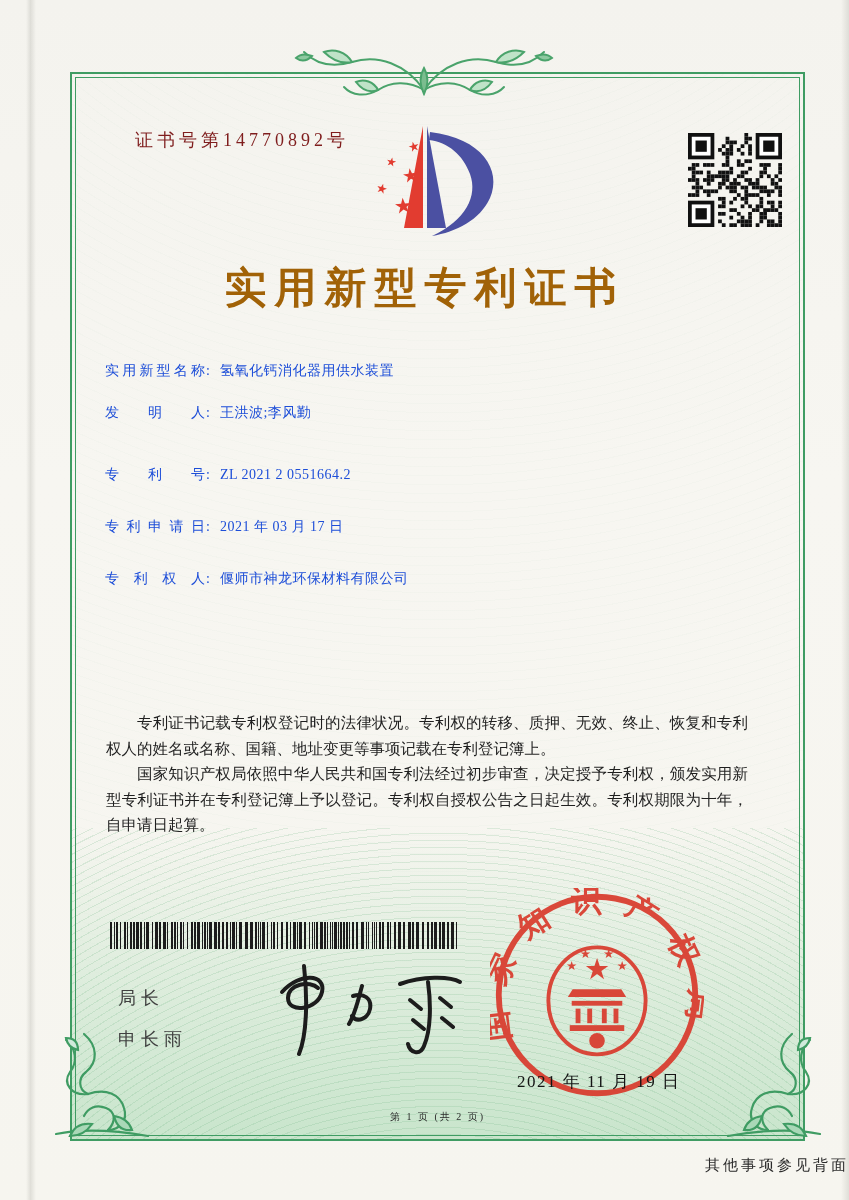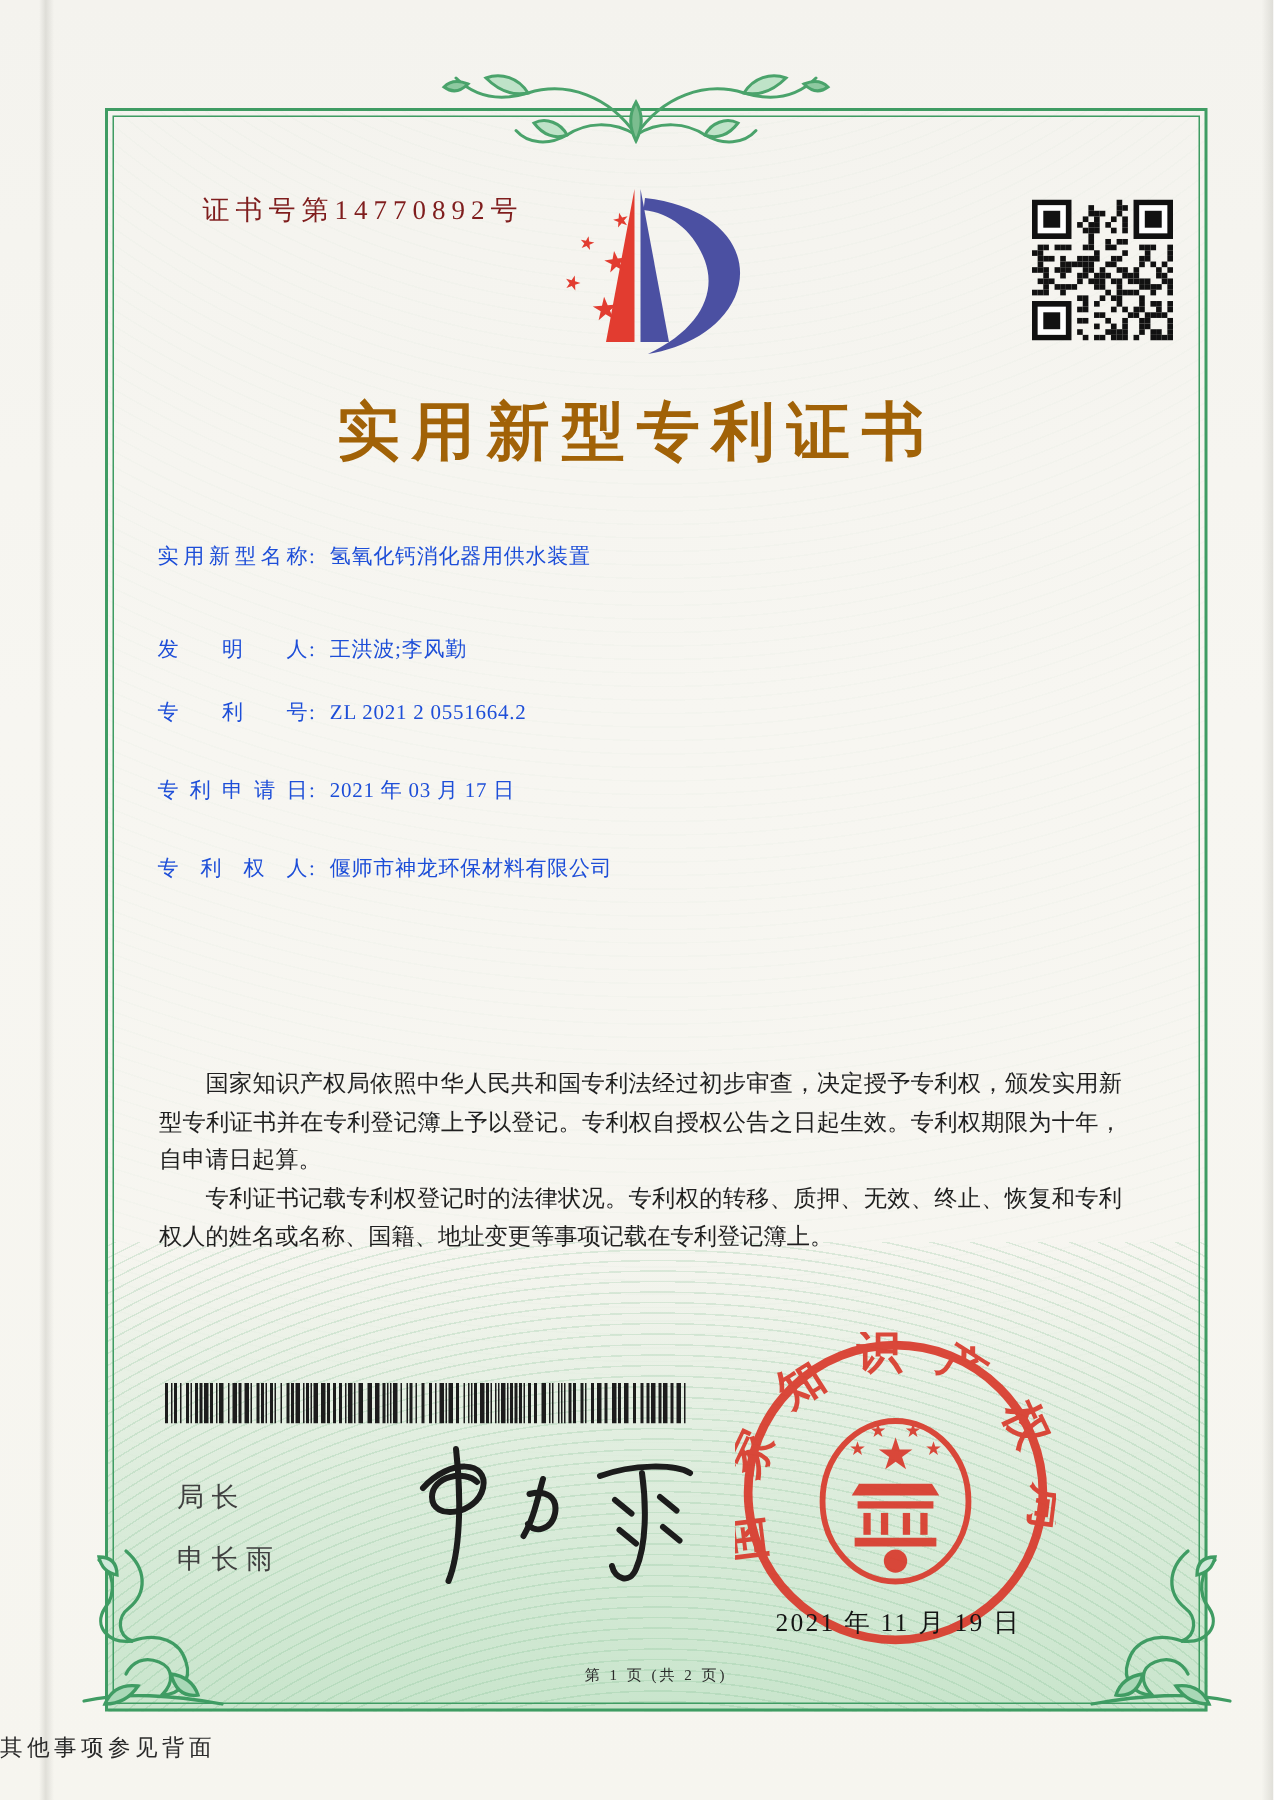"发明人: 王洪波;李风勤" div.frow { top: 424px -> 404px }
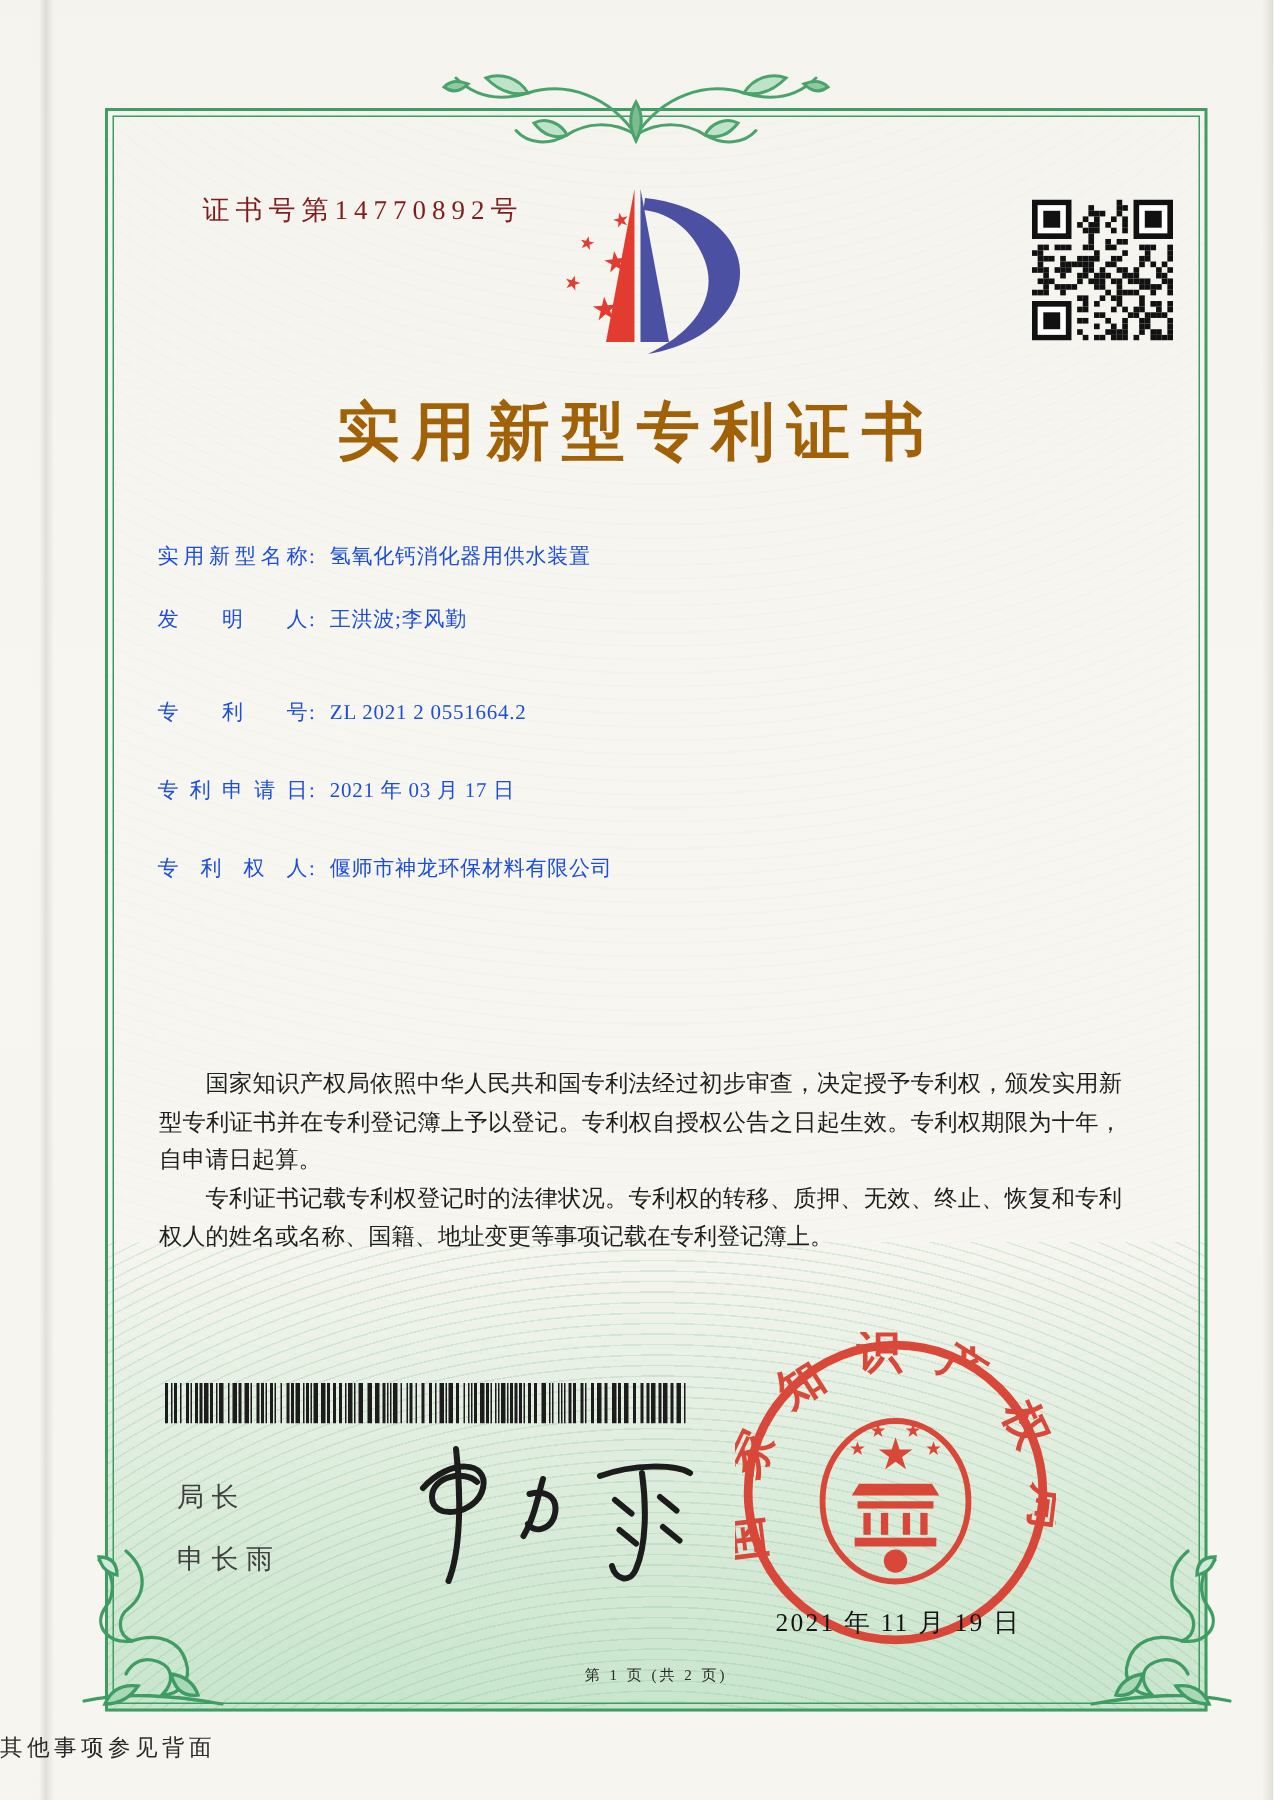"国家知识产权局依照中华人民共和国专利法经过初步审查，决定授予专利权，颁发实用新型" p { order: before "专利证书记载专利权登记时的法律状况。专利权的转移、质押、无效、终止、恢复和专利权" -> after "专利证书记载专利权登记时的法律状况。专利权的转移、质押、无效、终止、恢复和专利权" }
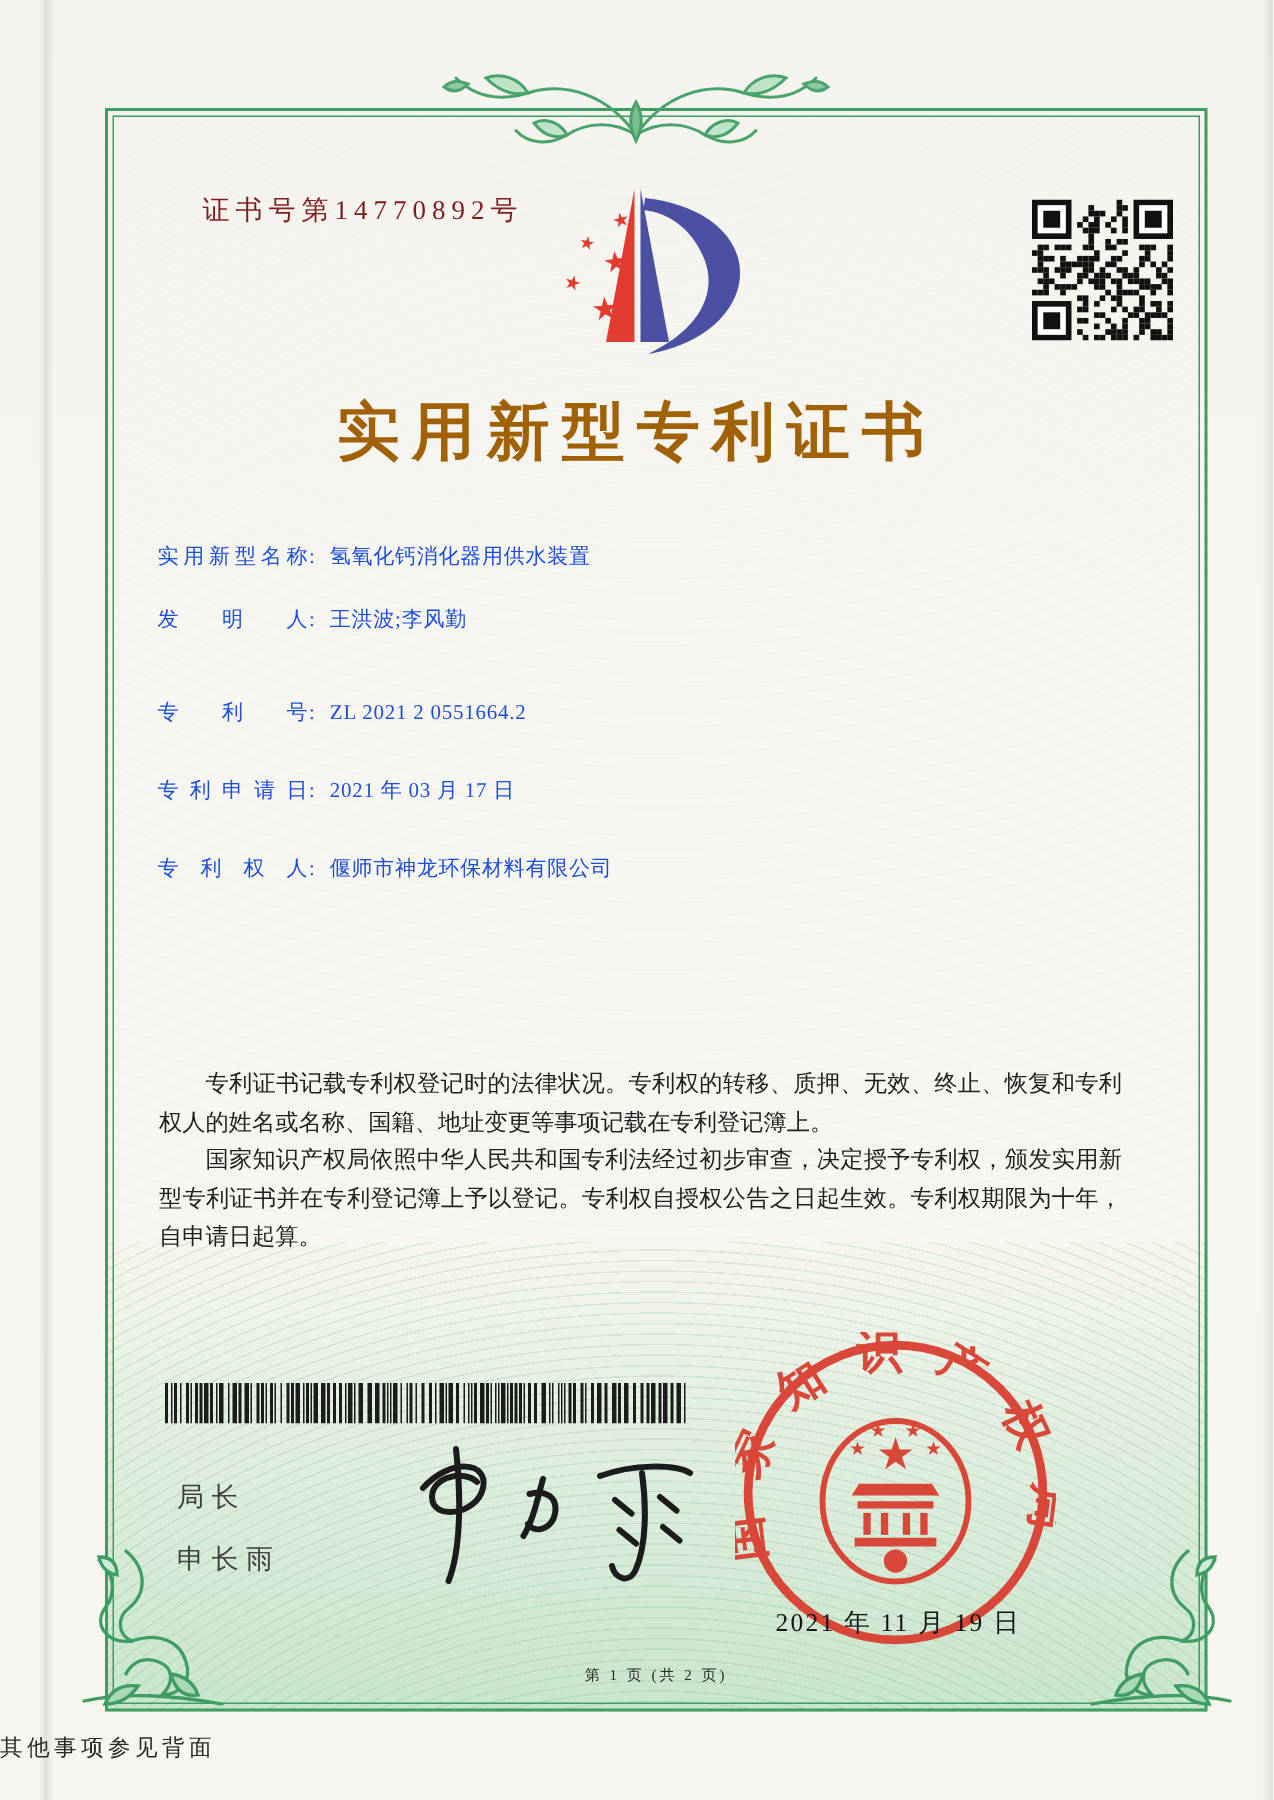"其他事项参见背面" .note { text-align: left -> right }
